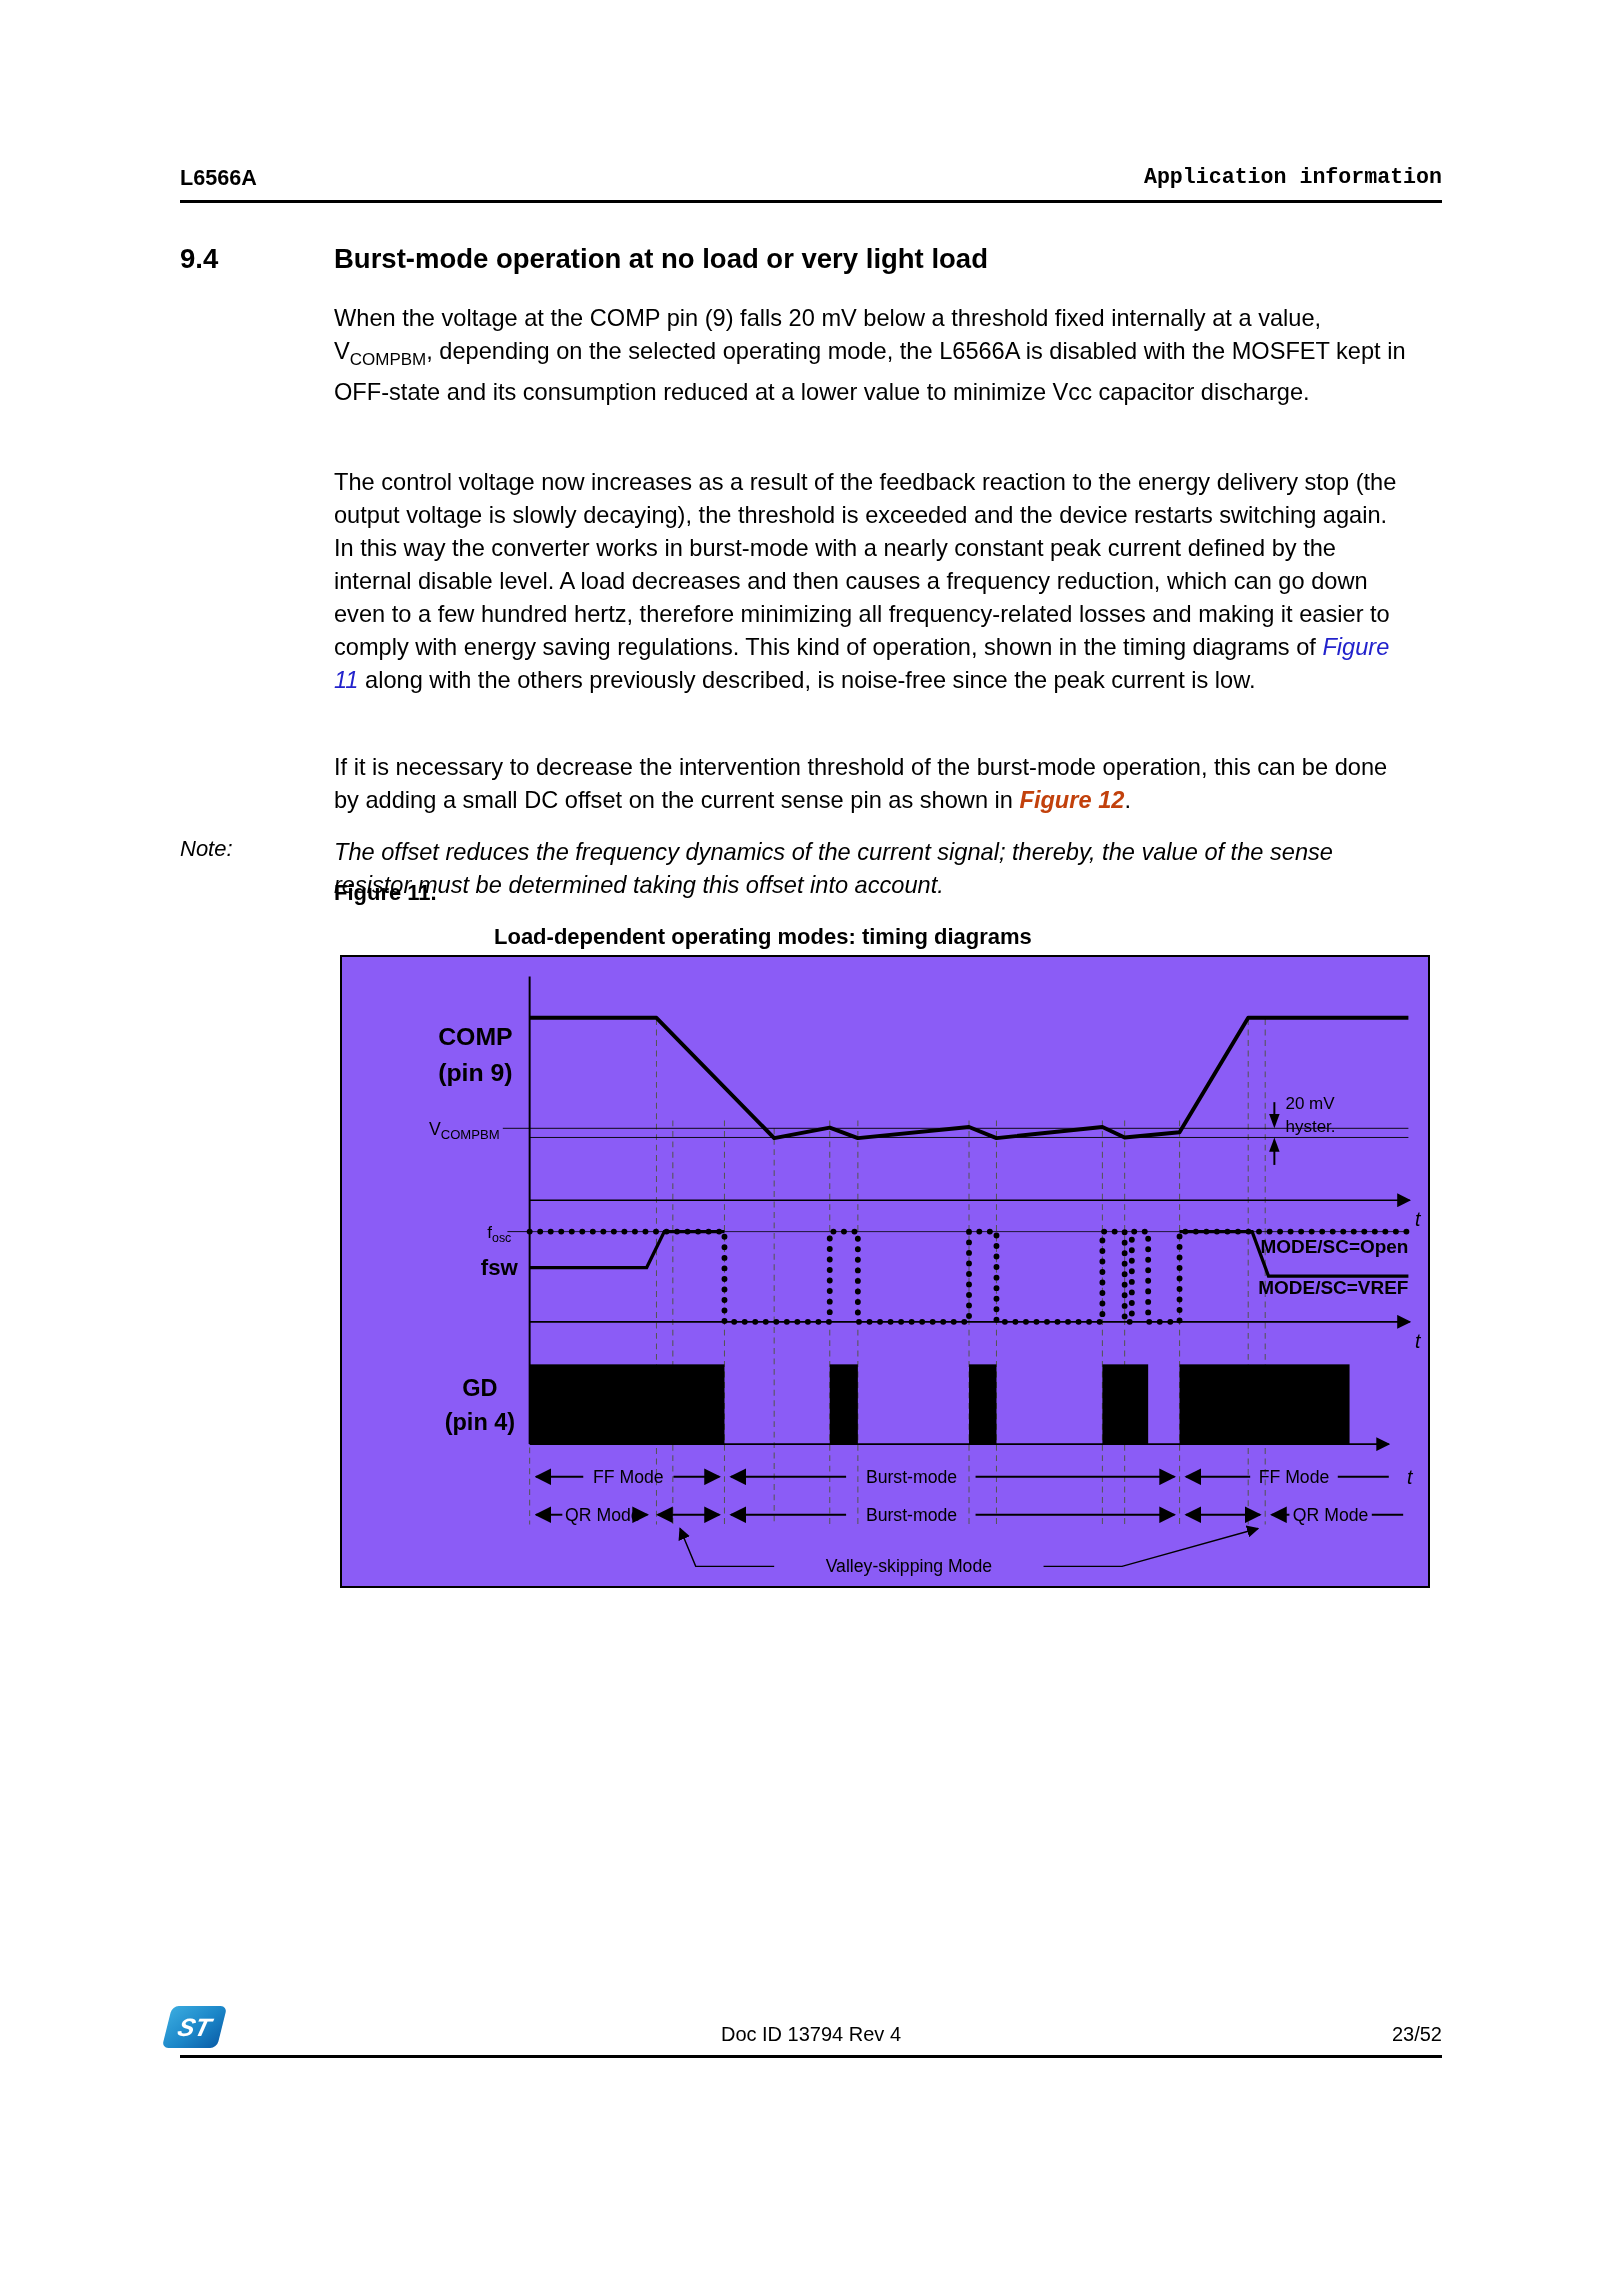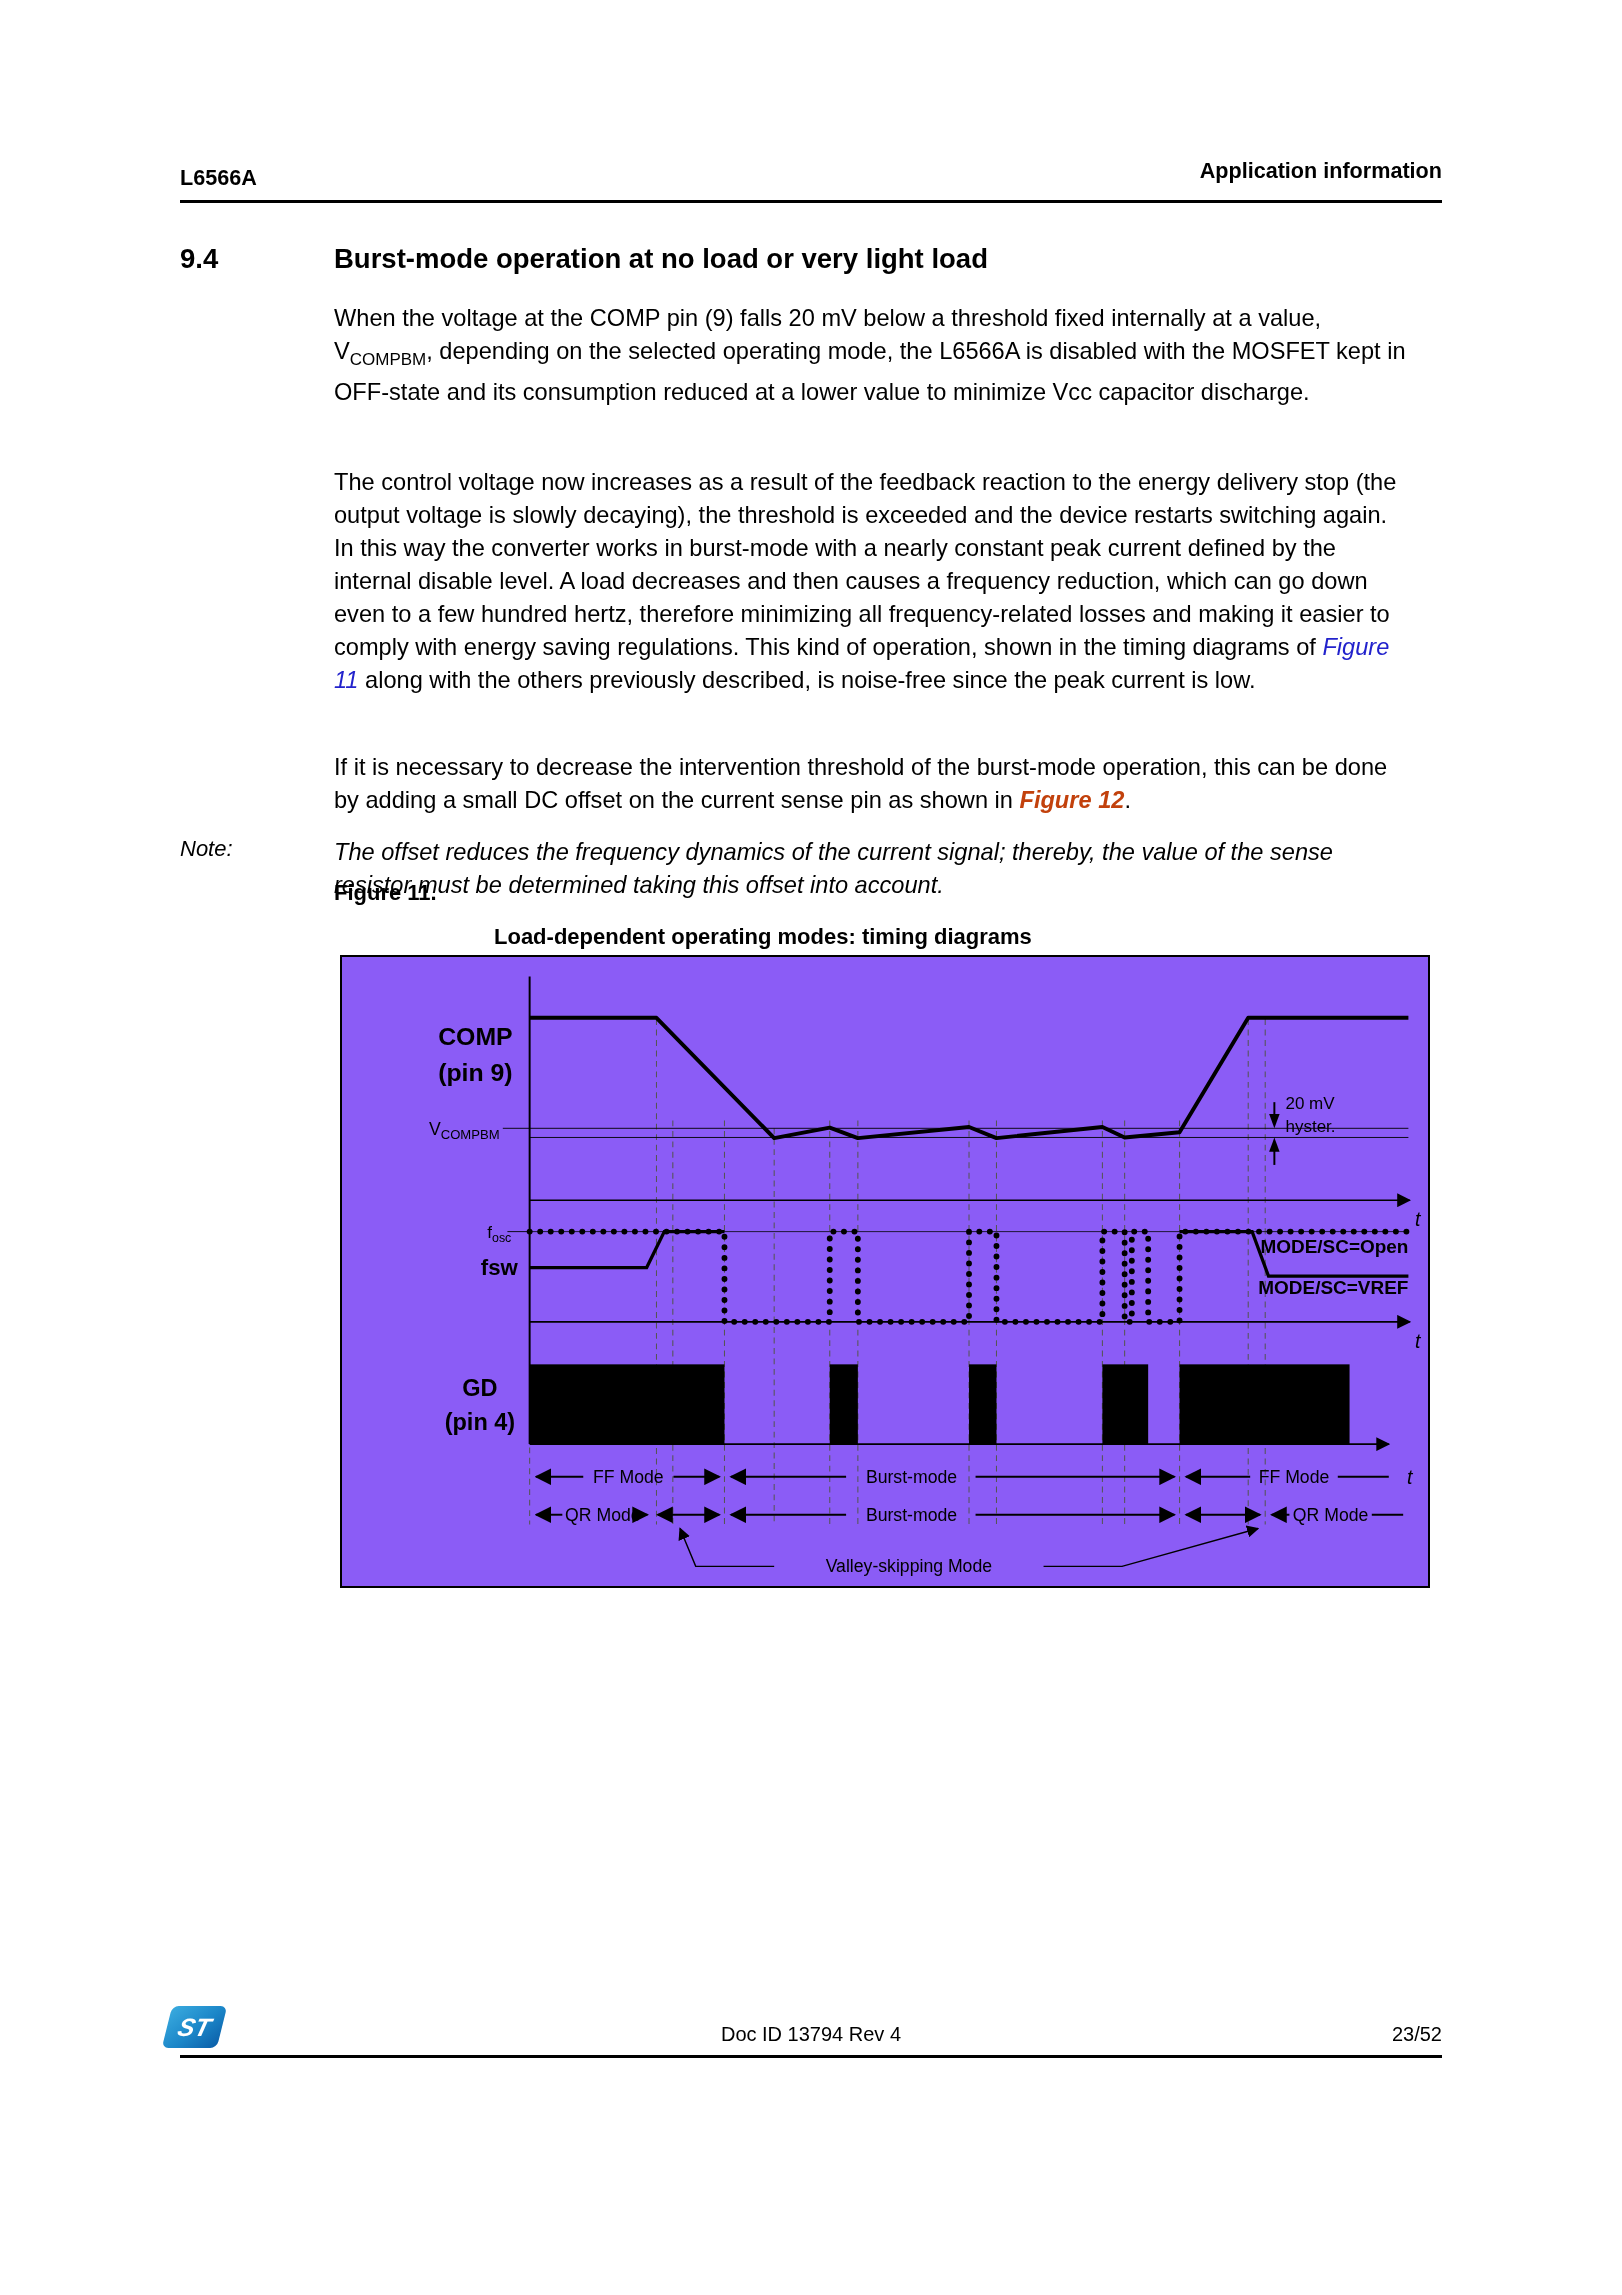"Application information" div.abs { font-family: none -> Liberation Mono, monospace; top: 158px -> 165px }
